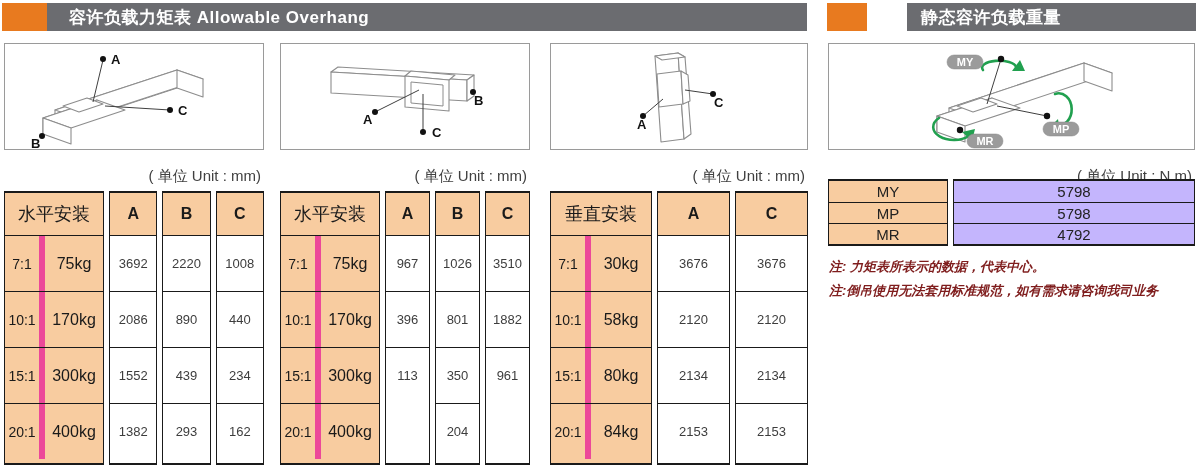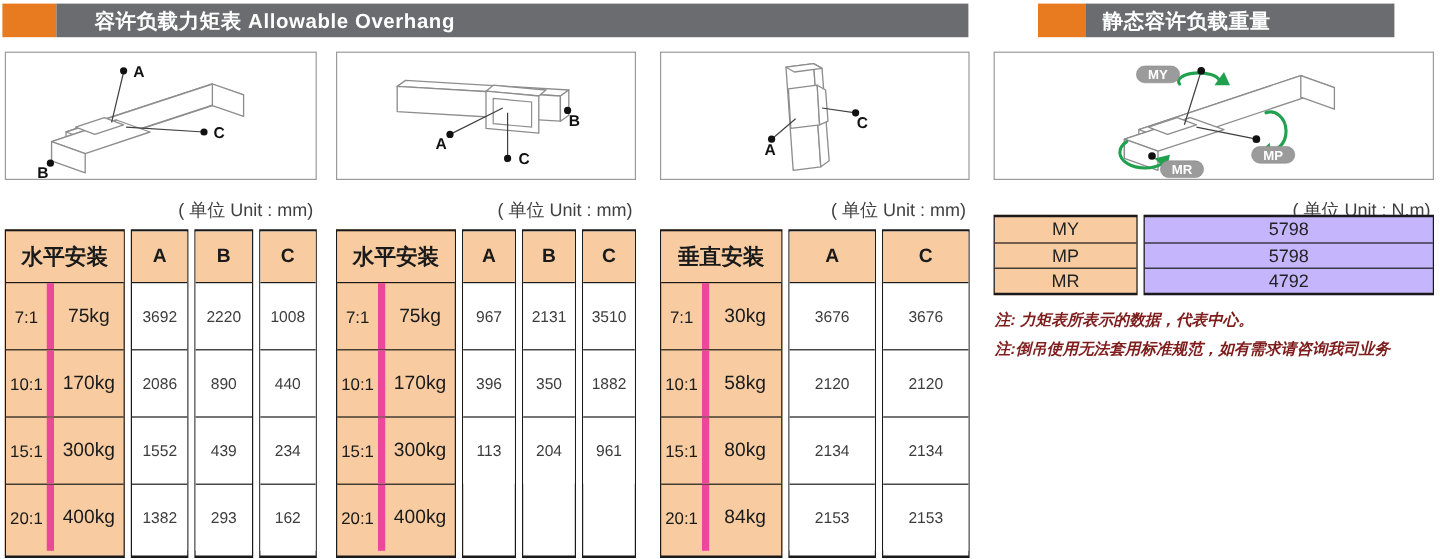"容许负载力矩表 Allowable Overhang" .bar-left .bar-body { padding-left: 32px -> 22px }
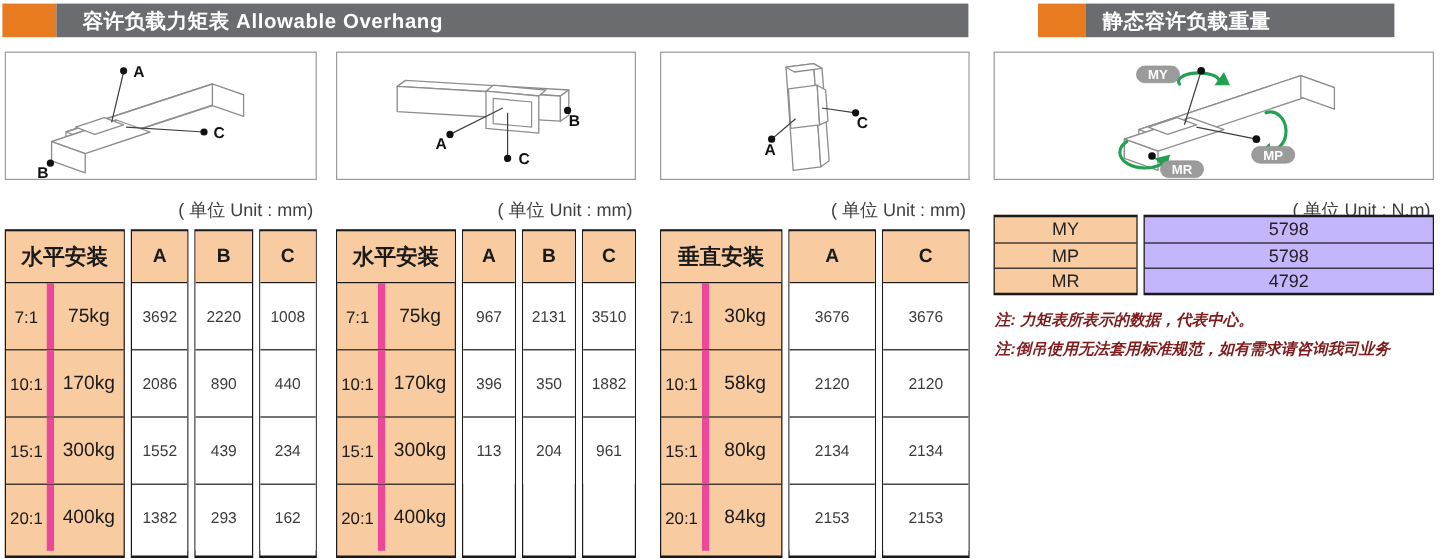"静态容许负载重量" .bar-right { gap: none -> 40px; left: 865px -> 827px; width: 297px -> 369px }
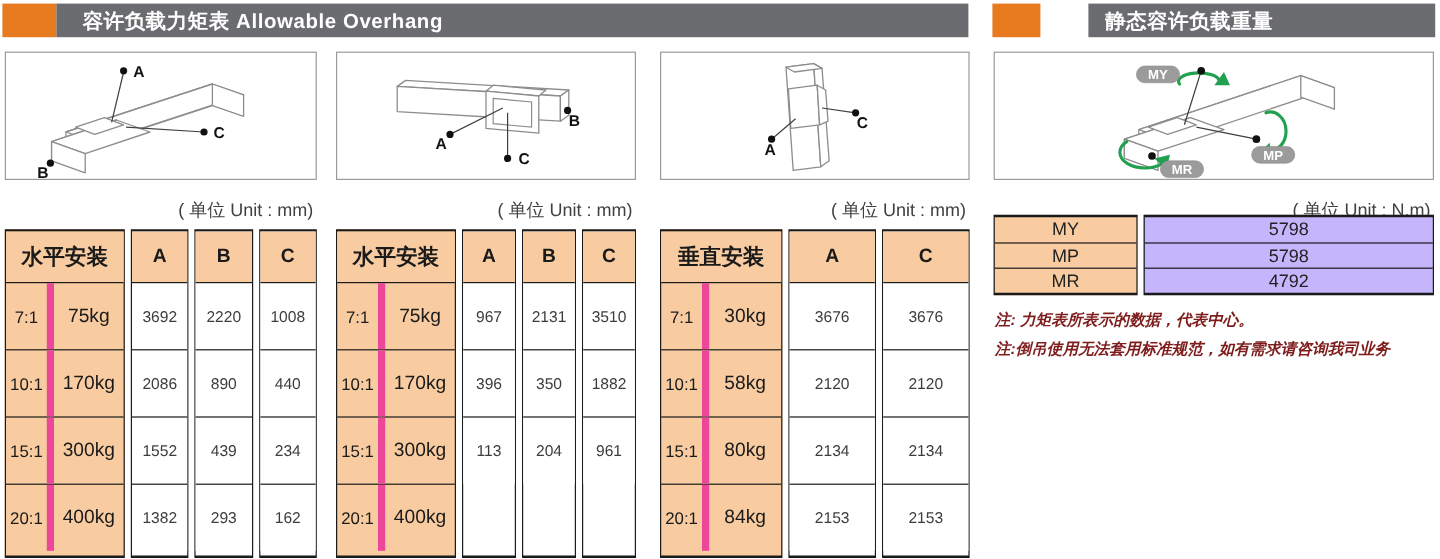"水平安装" .install-header { font-weight: 700 -> 400 }
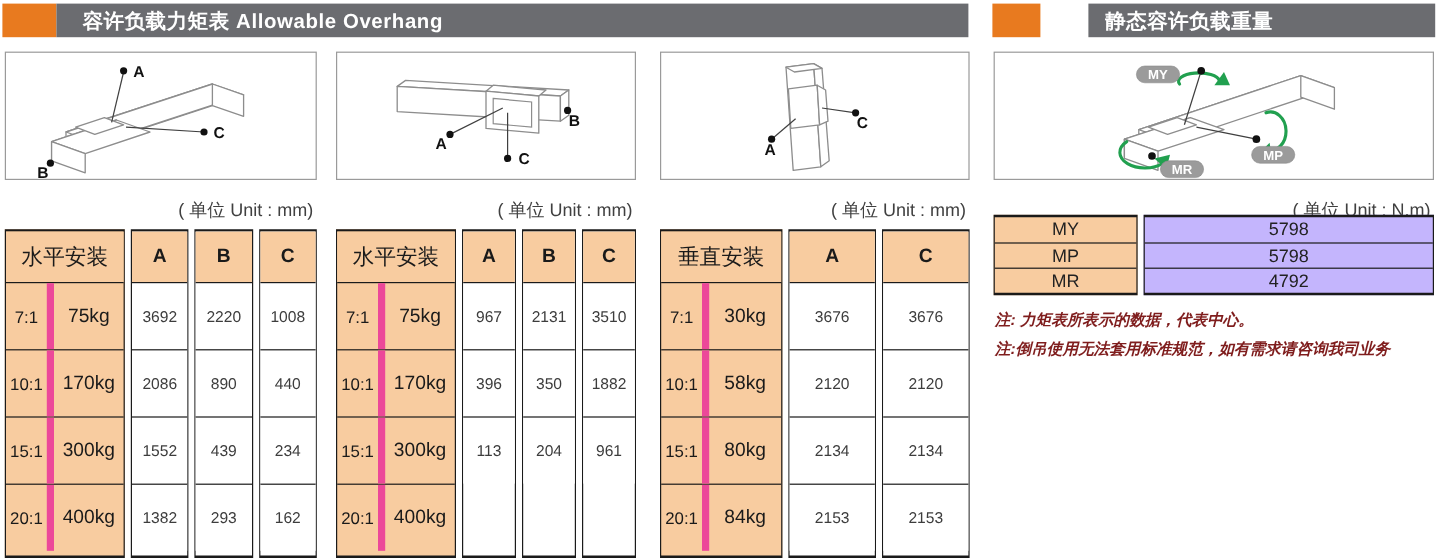"2131" div.val-cell { text: 2131 -> 1026 }
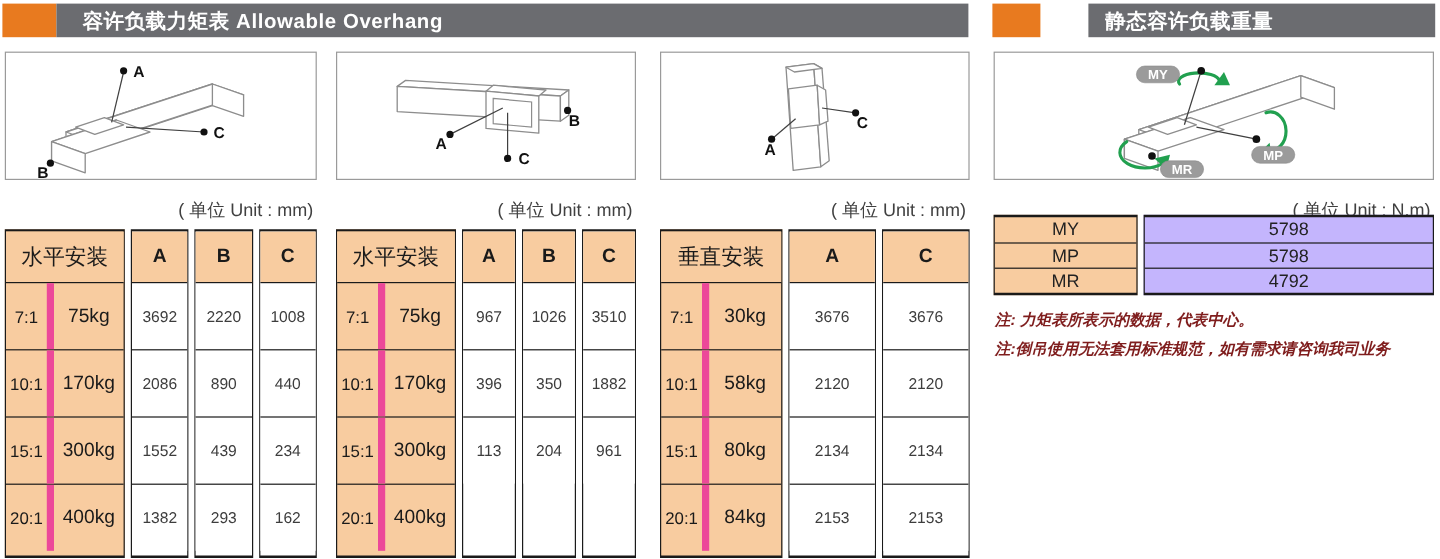"801" div.val-cell { html: none -> <div>801</div> }
